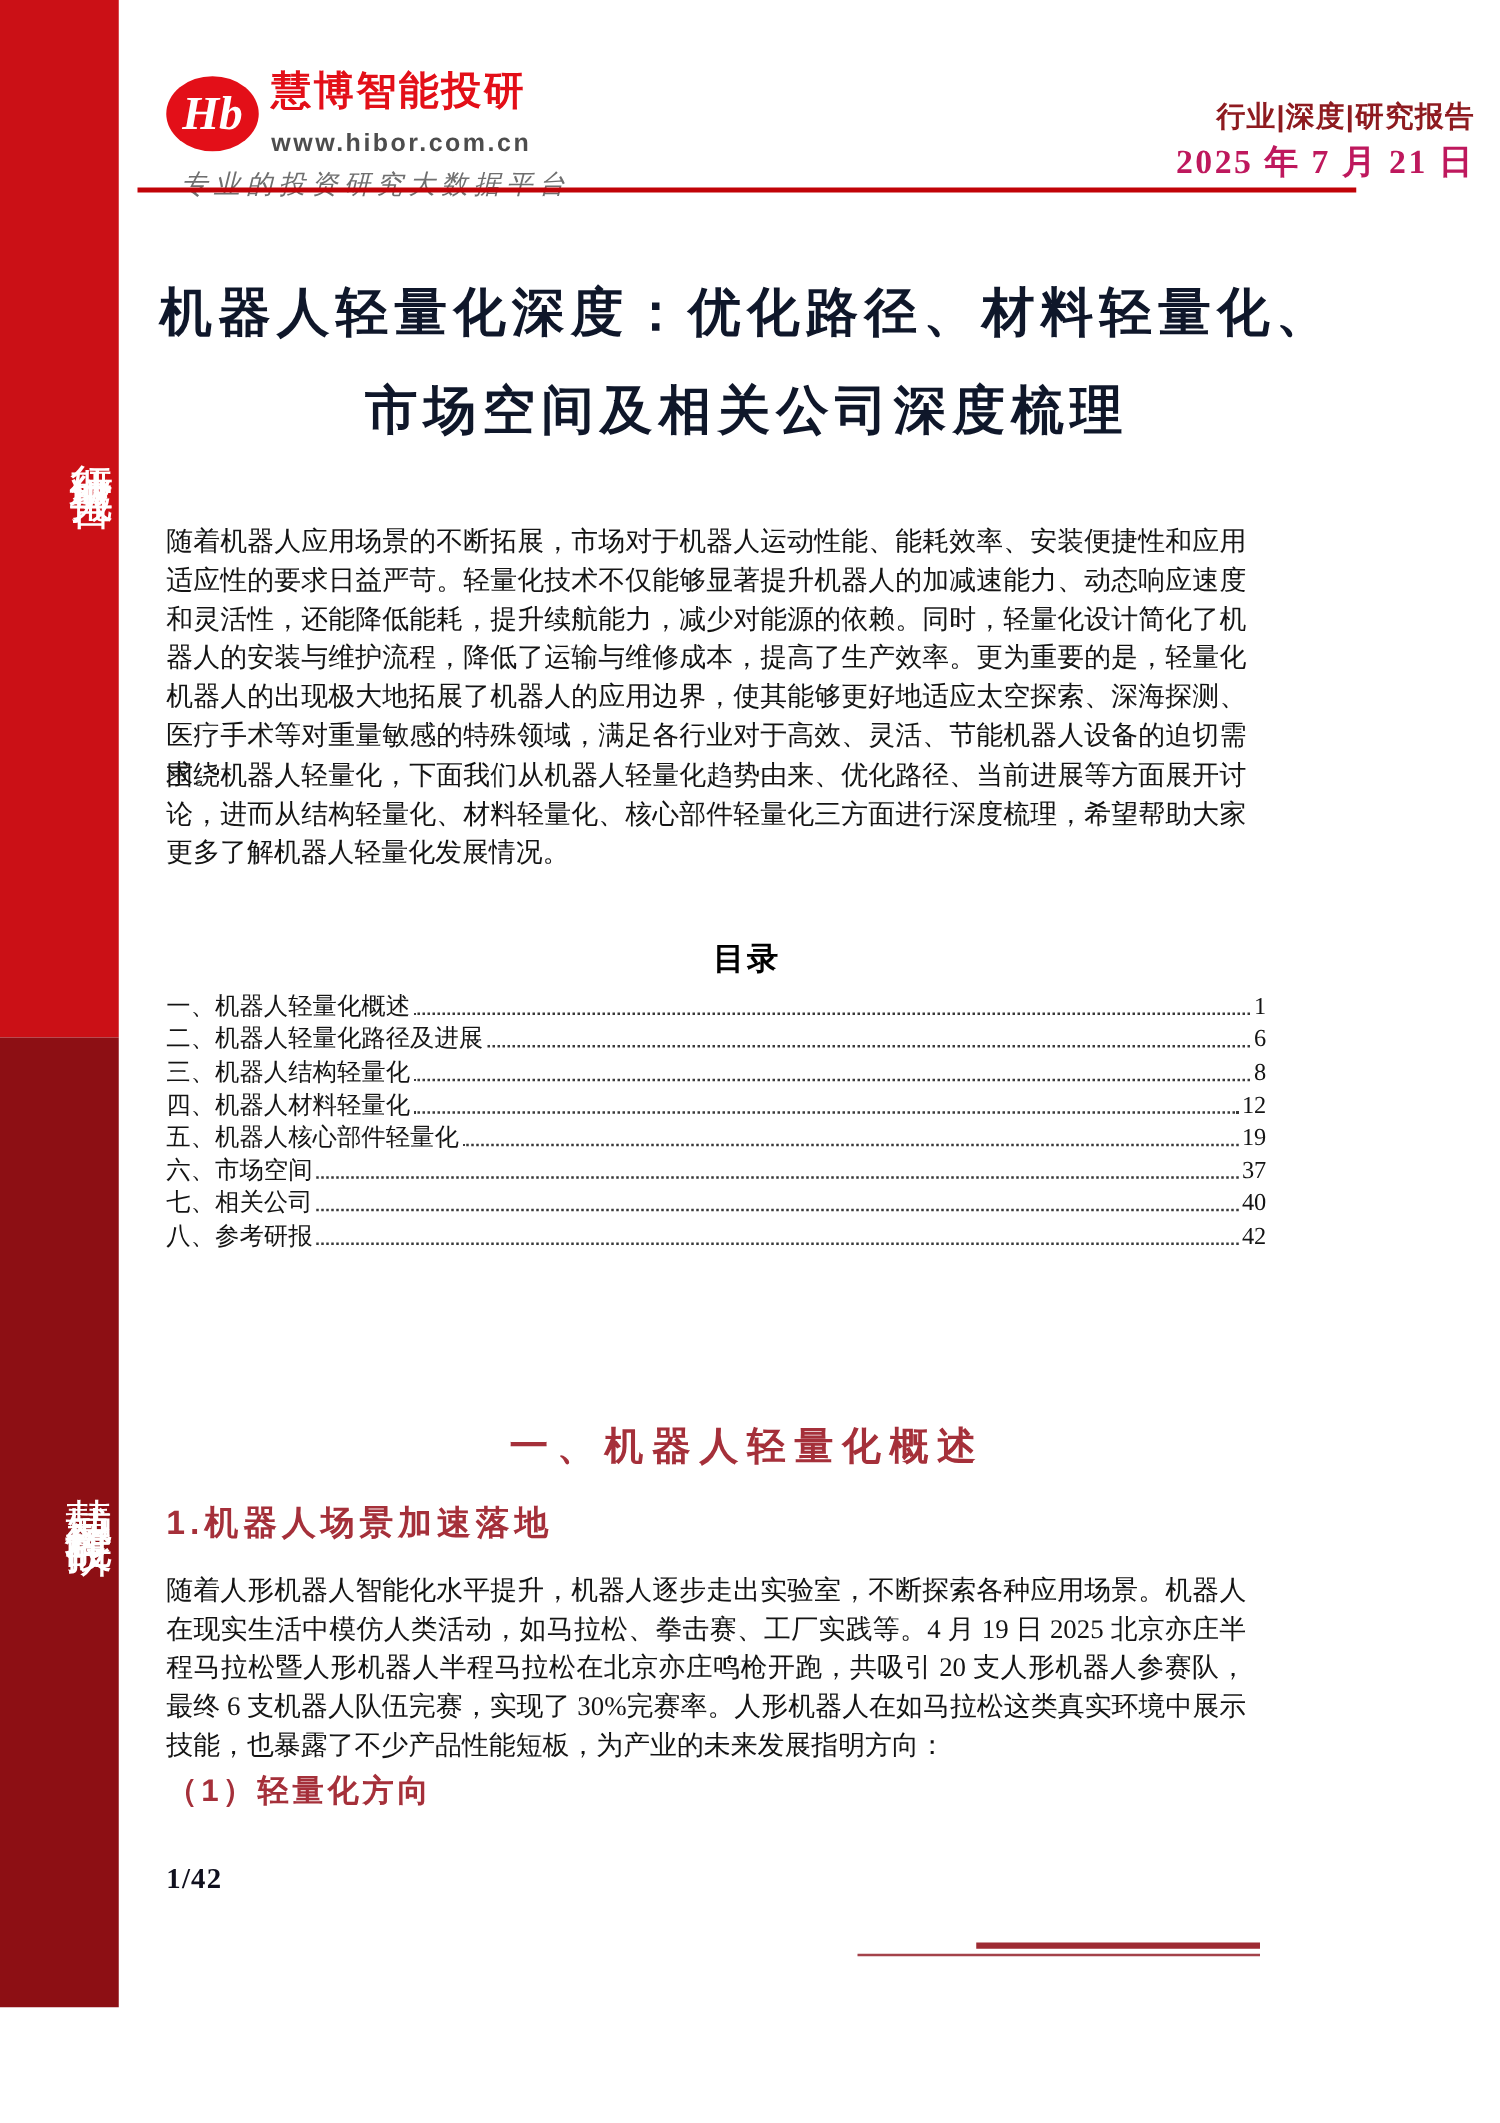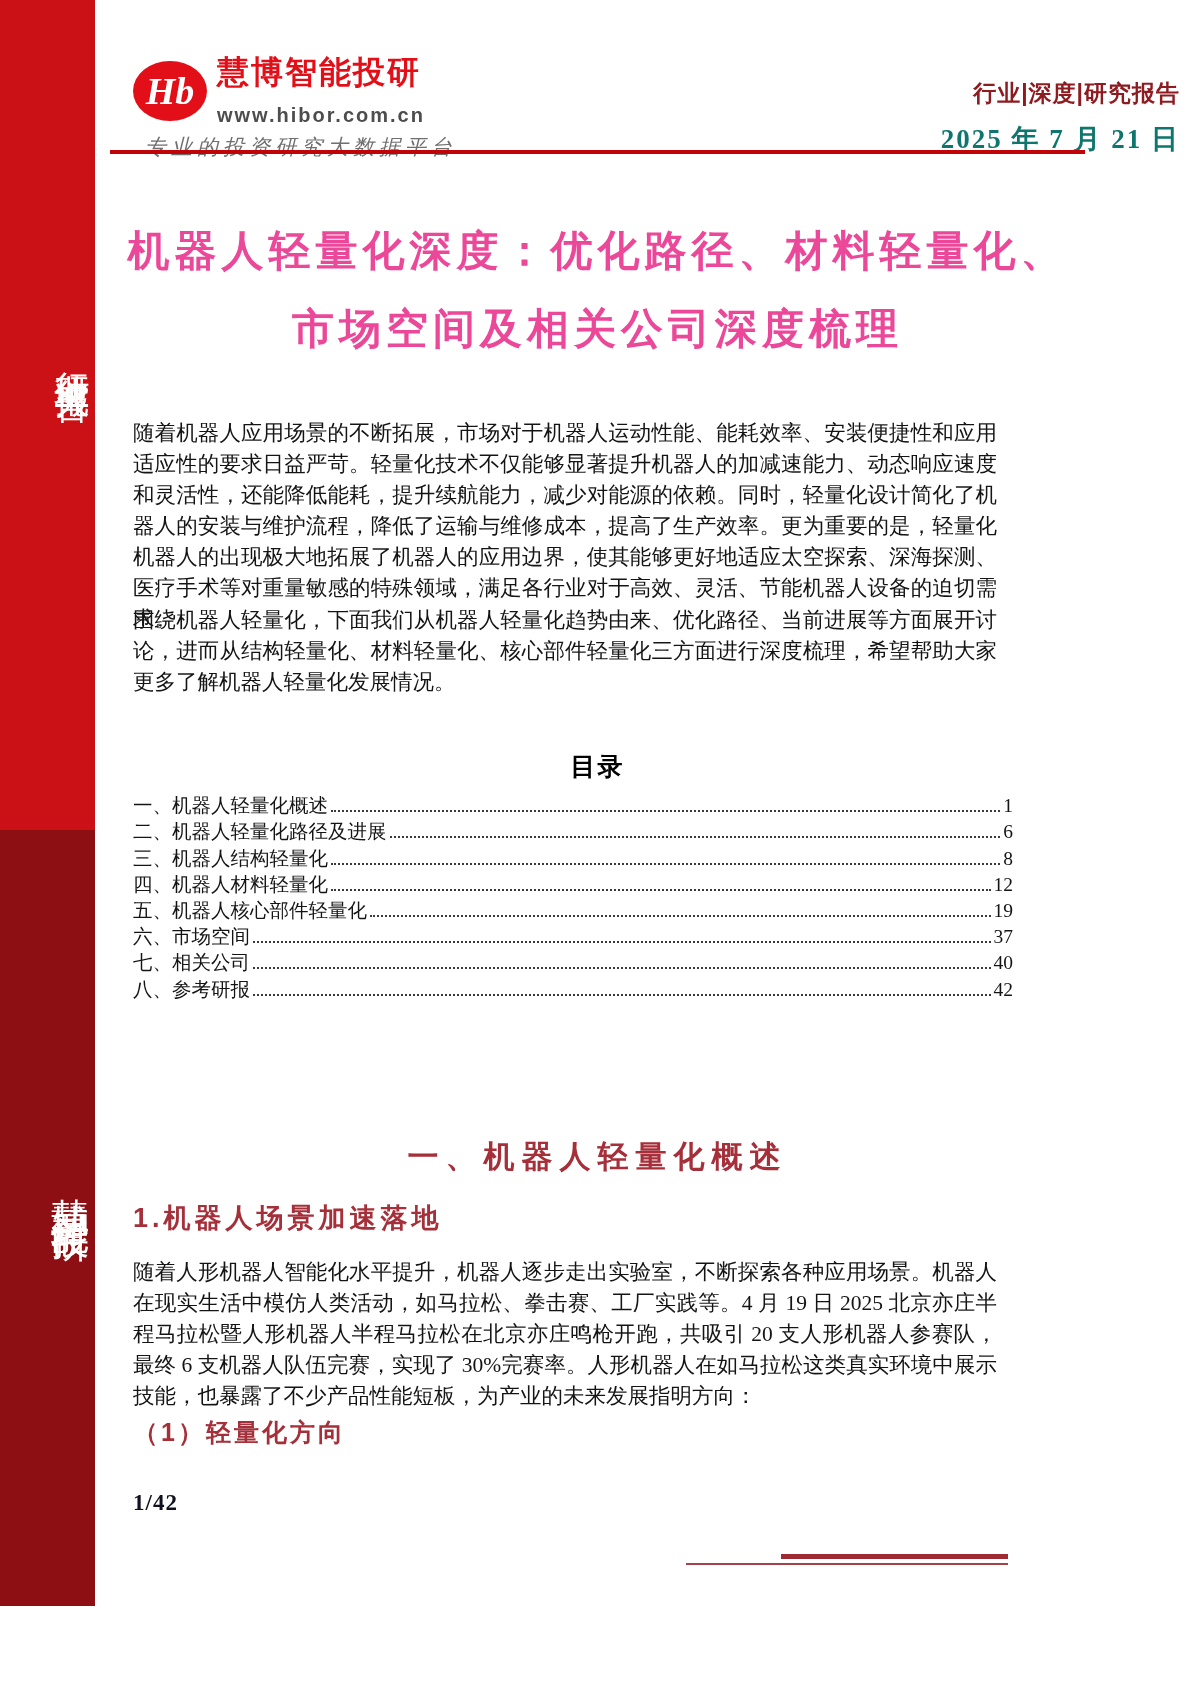"2025 年 7 月 21" .doc-date { color: #0f766e -> #be185d; margin-top: 12px -> 2px }
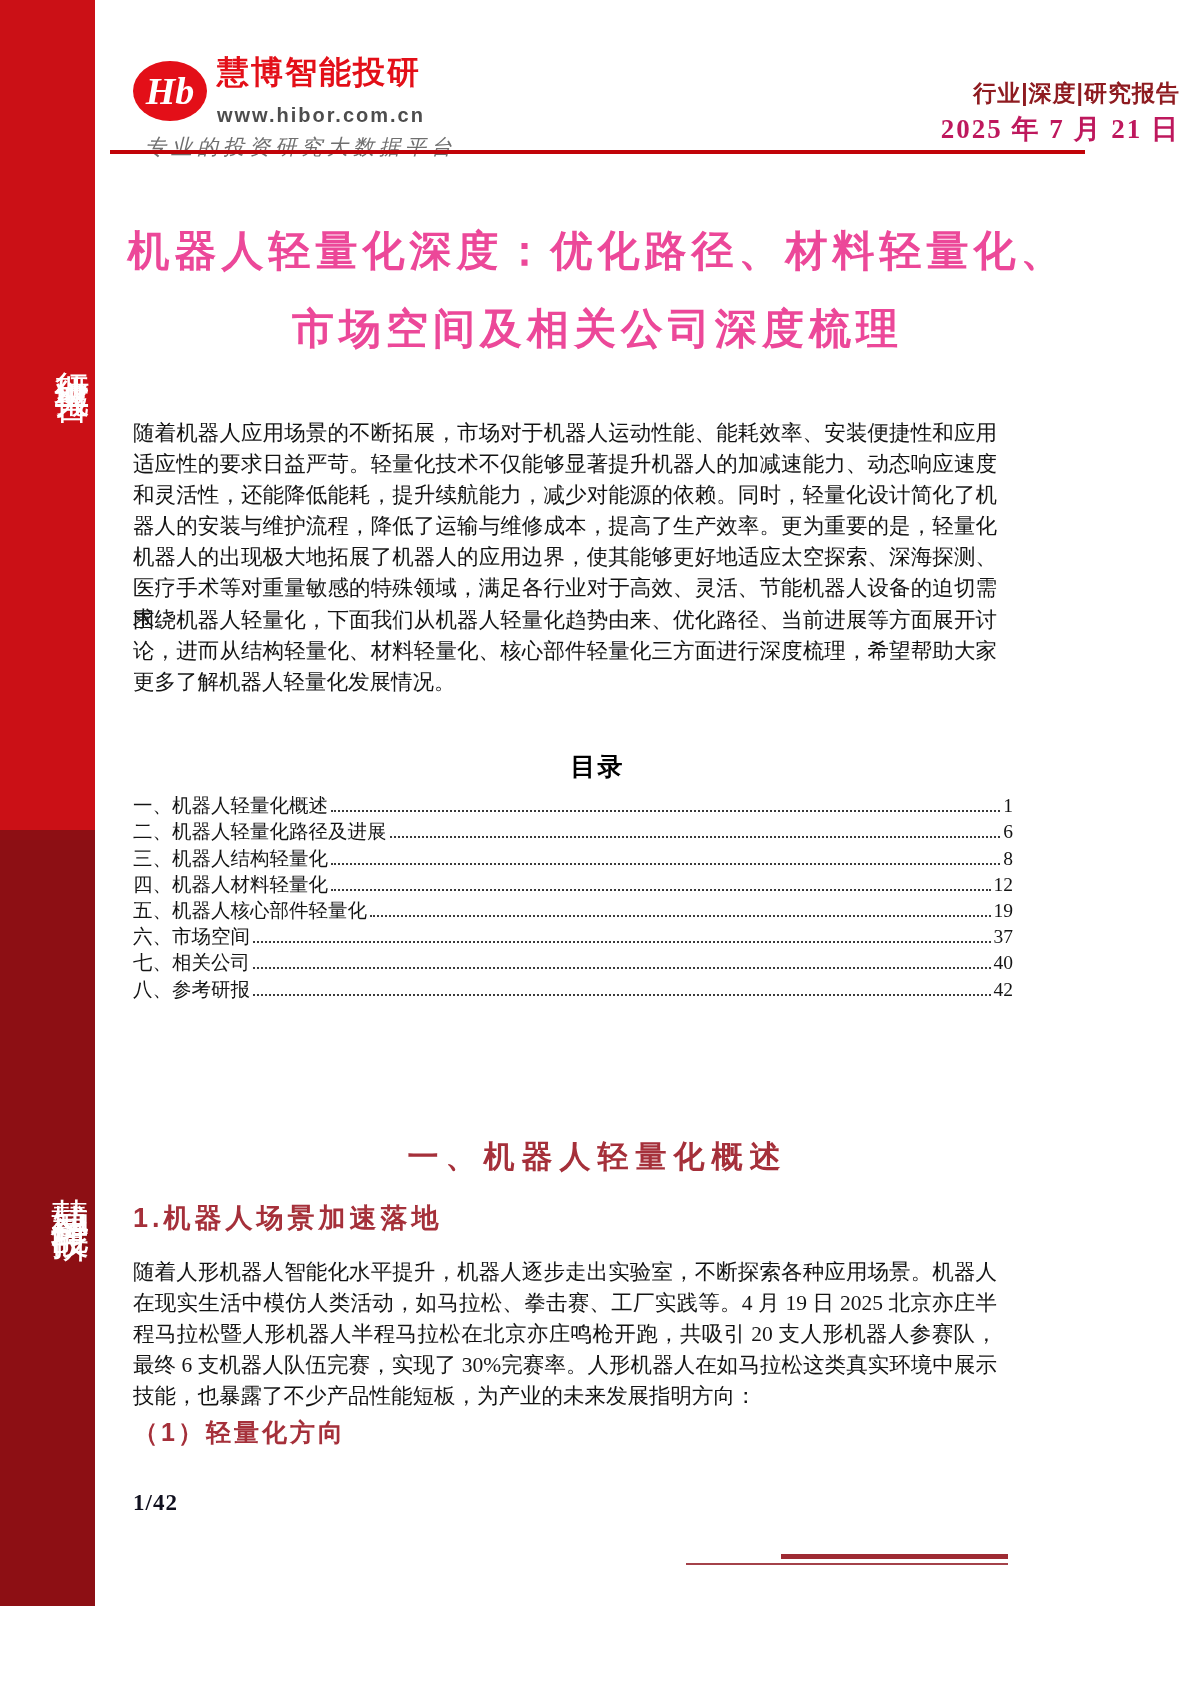"机器人轻量化深度：优化路径、材料轻量化、" .report-title { color: #ec4899 -> #0f172a }
